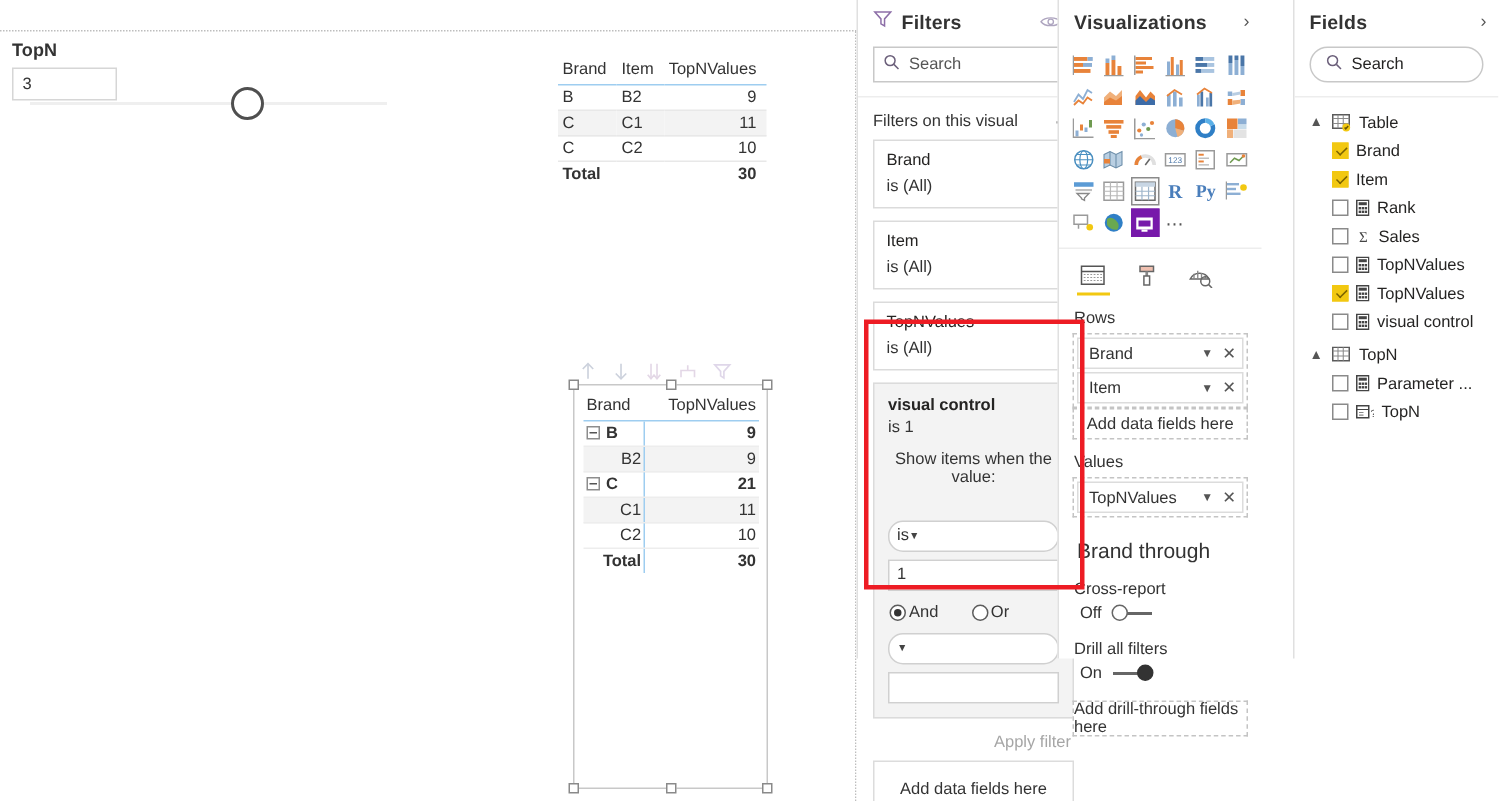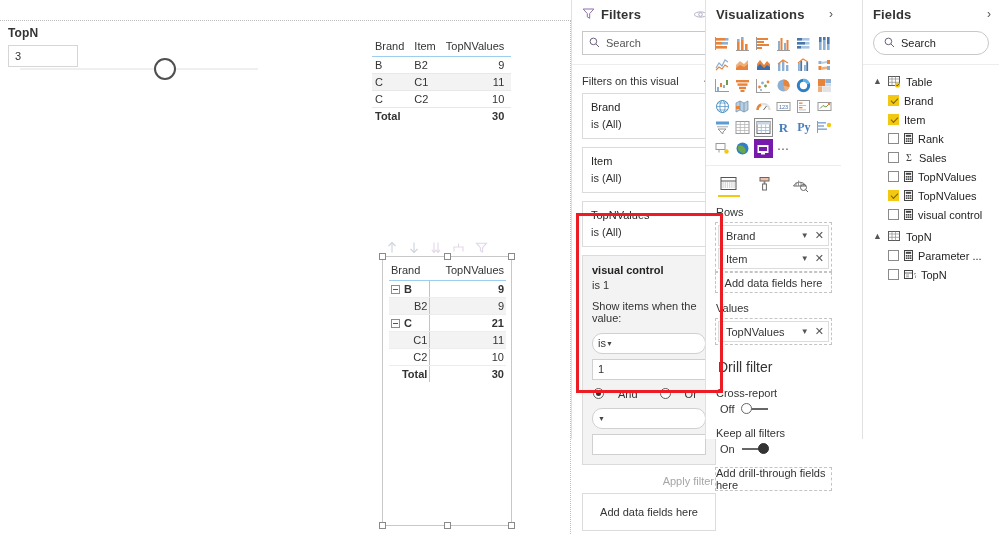"Show items when the value:" .f-sub { margin: 9px 0 9px 0 -> 9px 0 23px 0; text-align: none -> center }
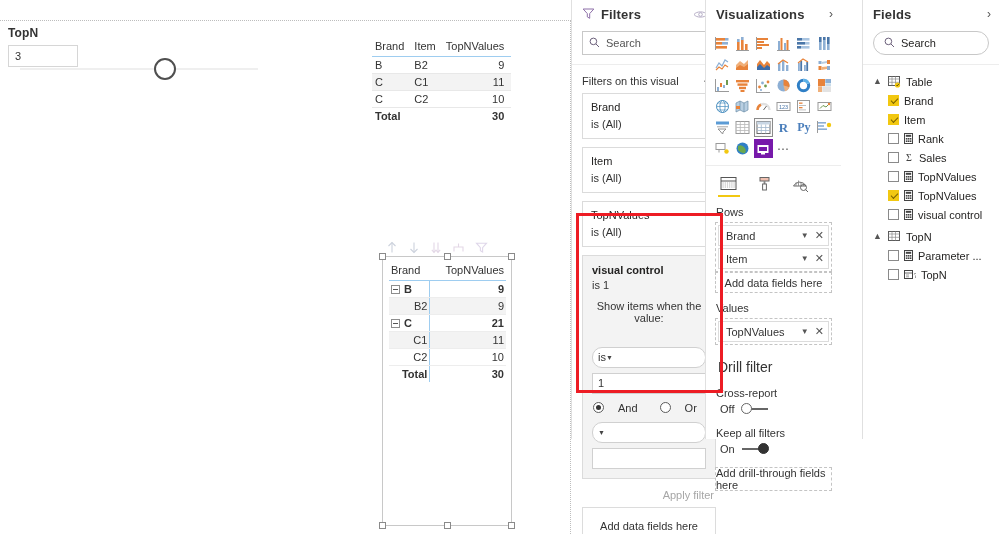"Drill filter" div.drill-head { text: Drill filter -> Brand through }
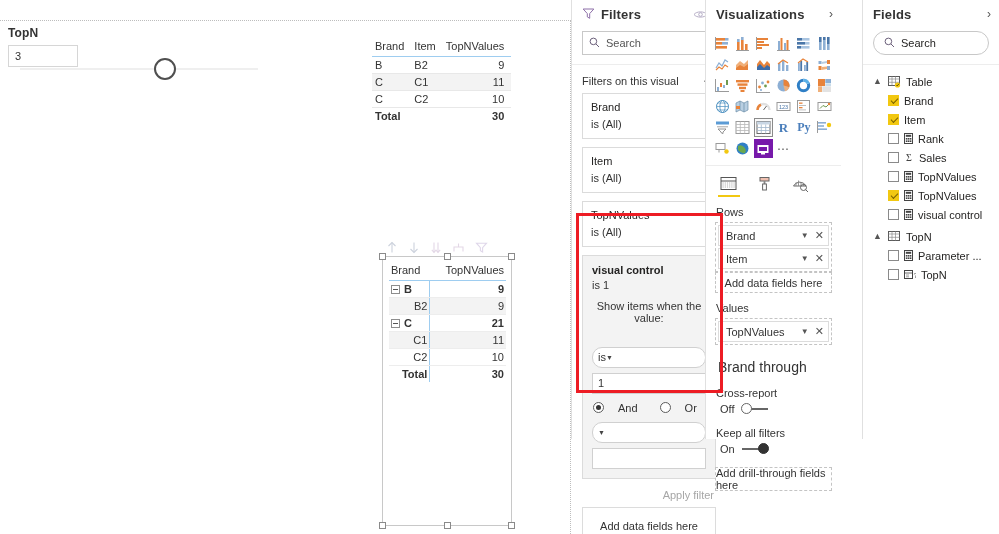"And" .radio { align-items: flex-start -> flex-end; gap: 14px -> 2px }
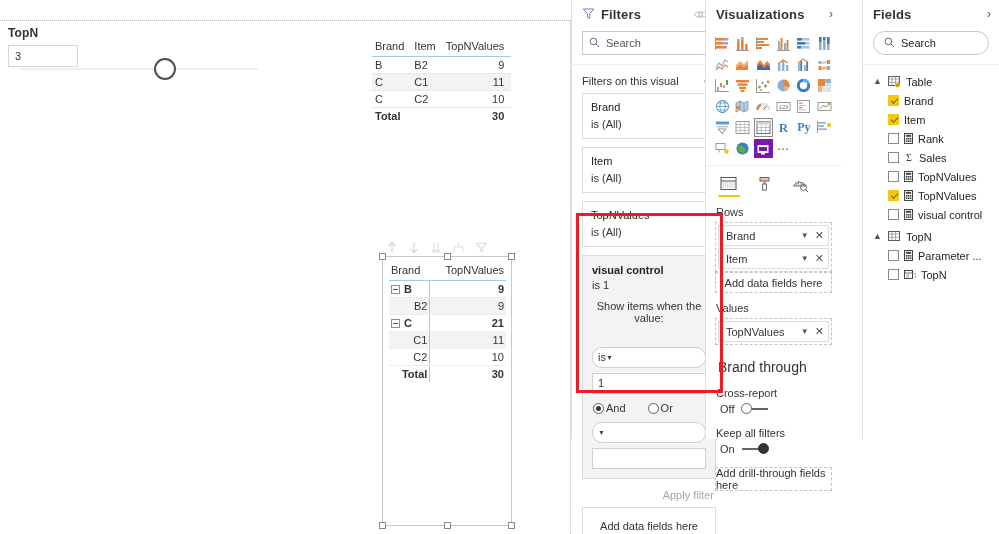"Keep all filters" div.dl-label { text: Keep -> Drill }
